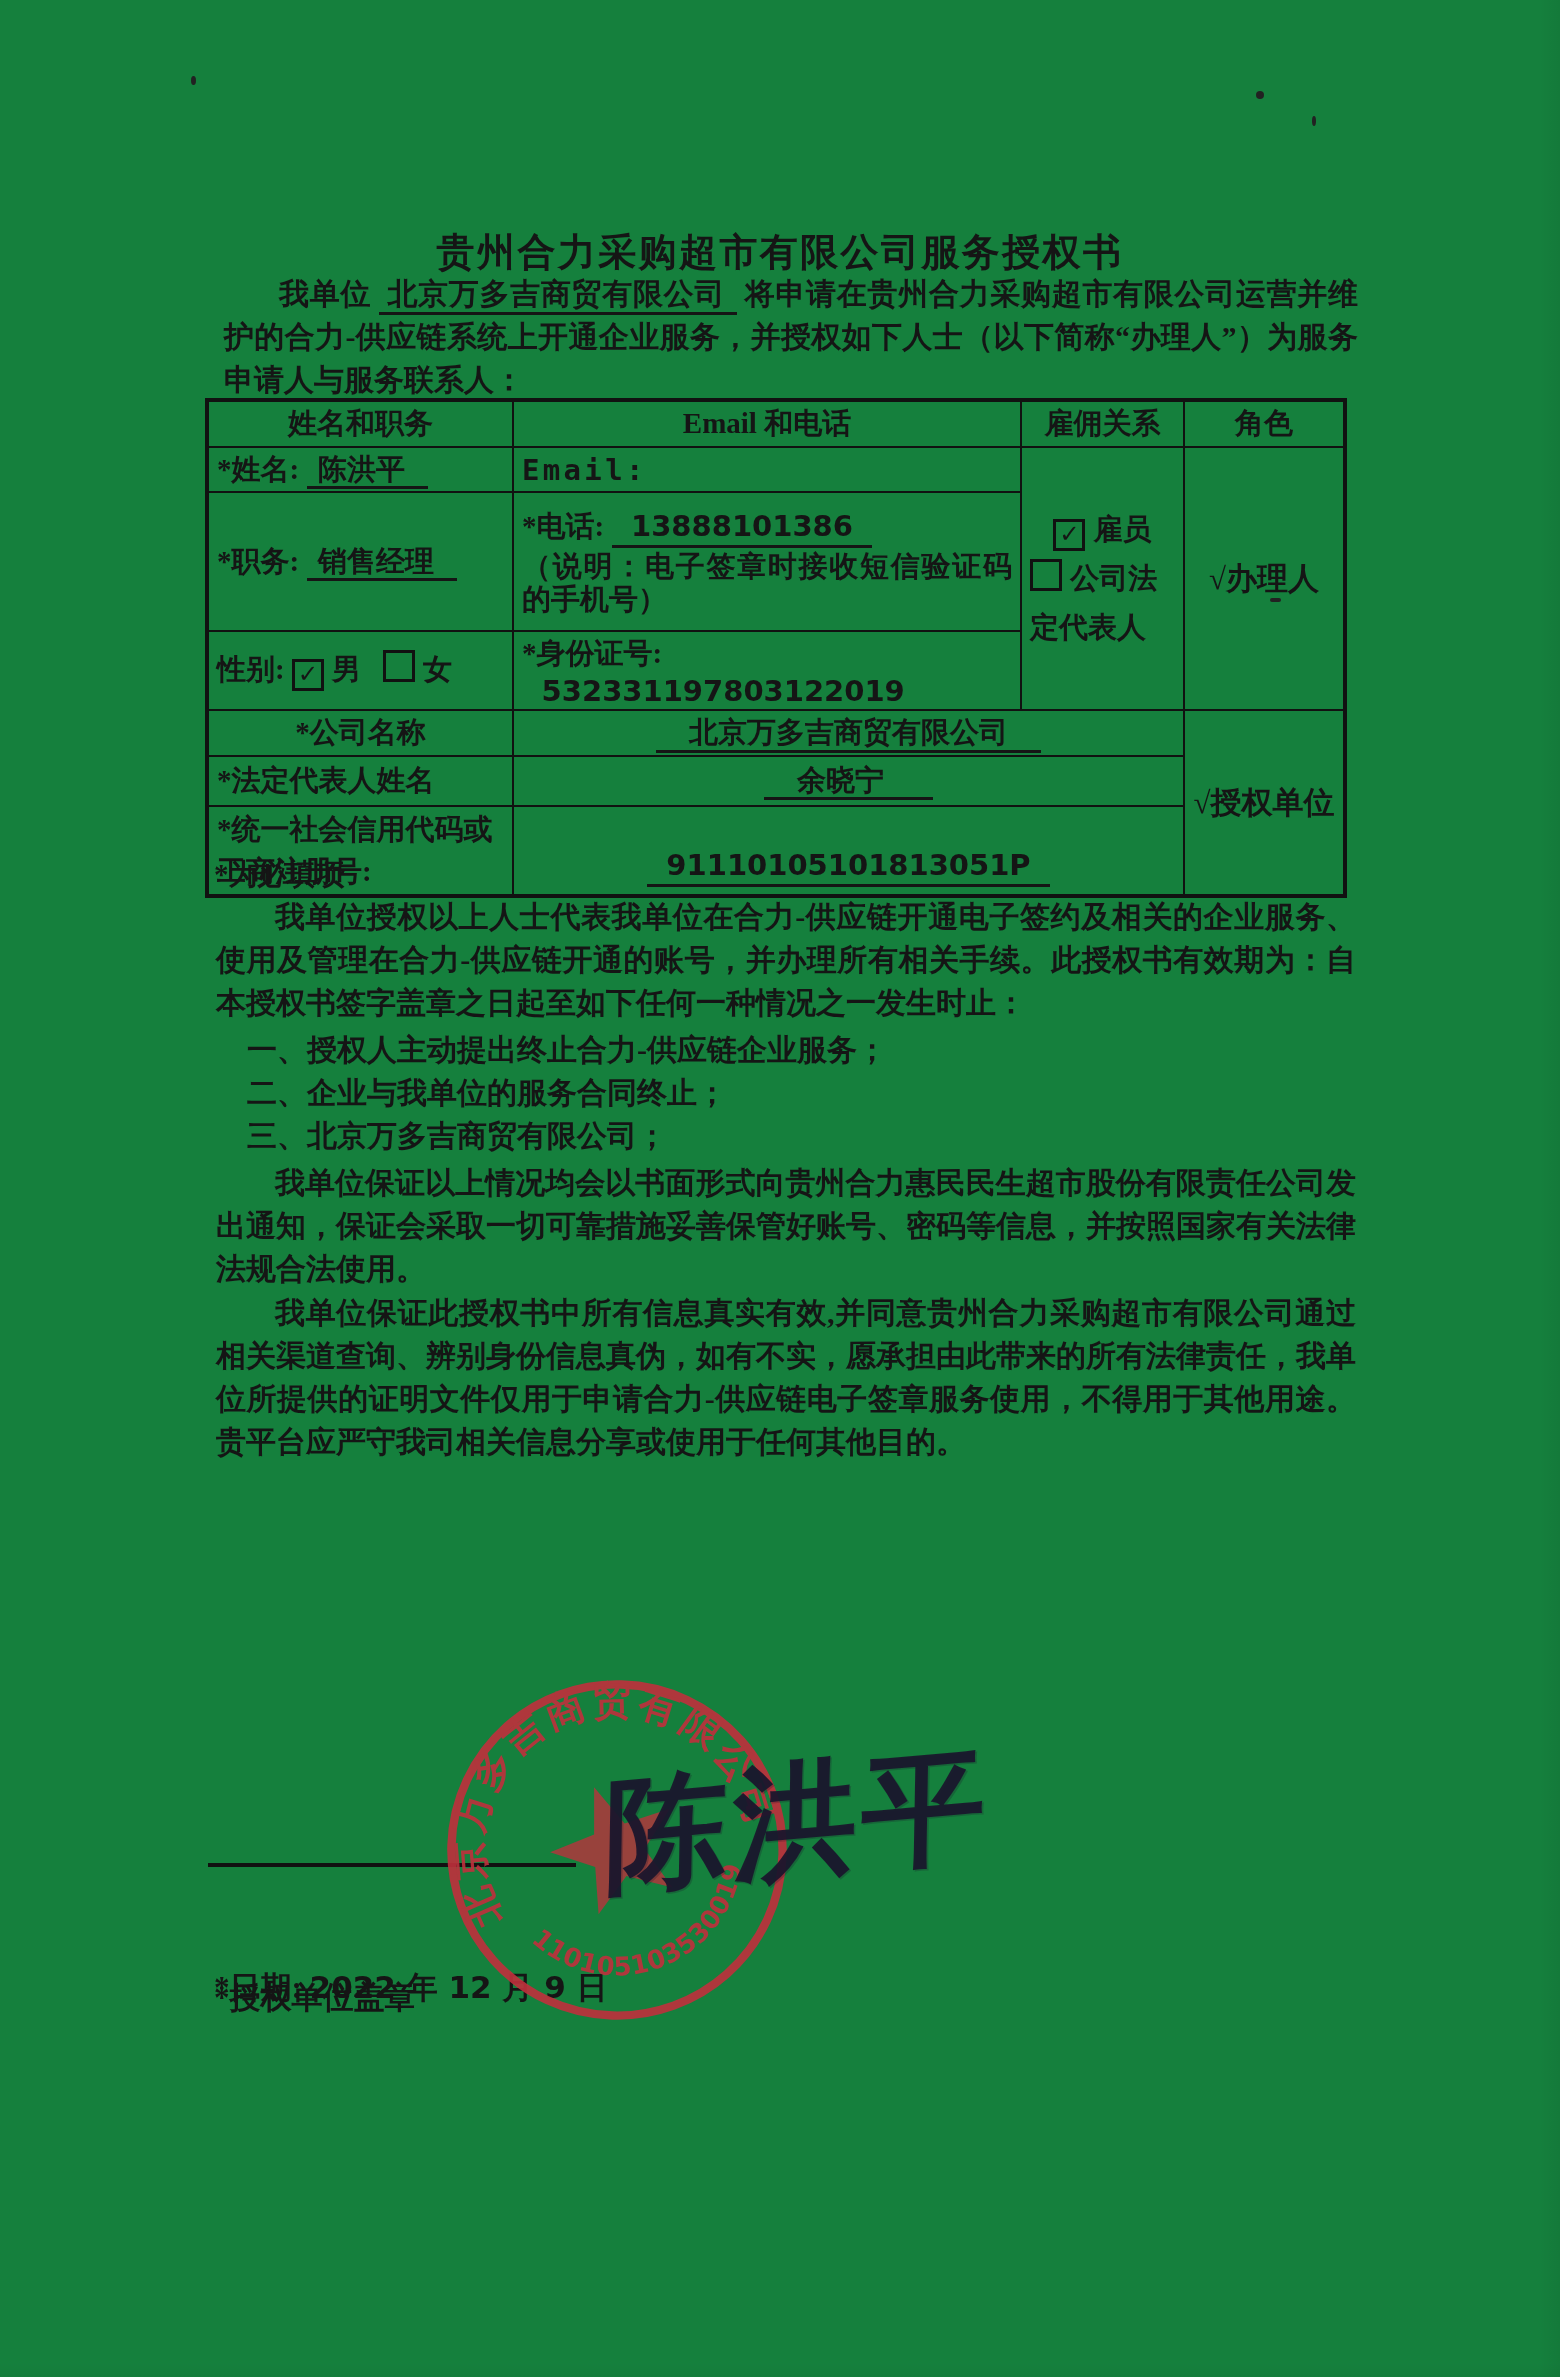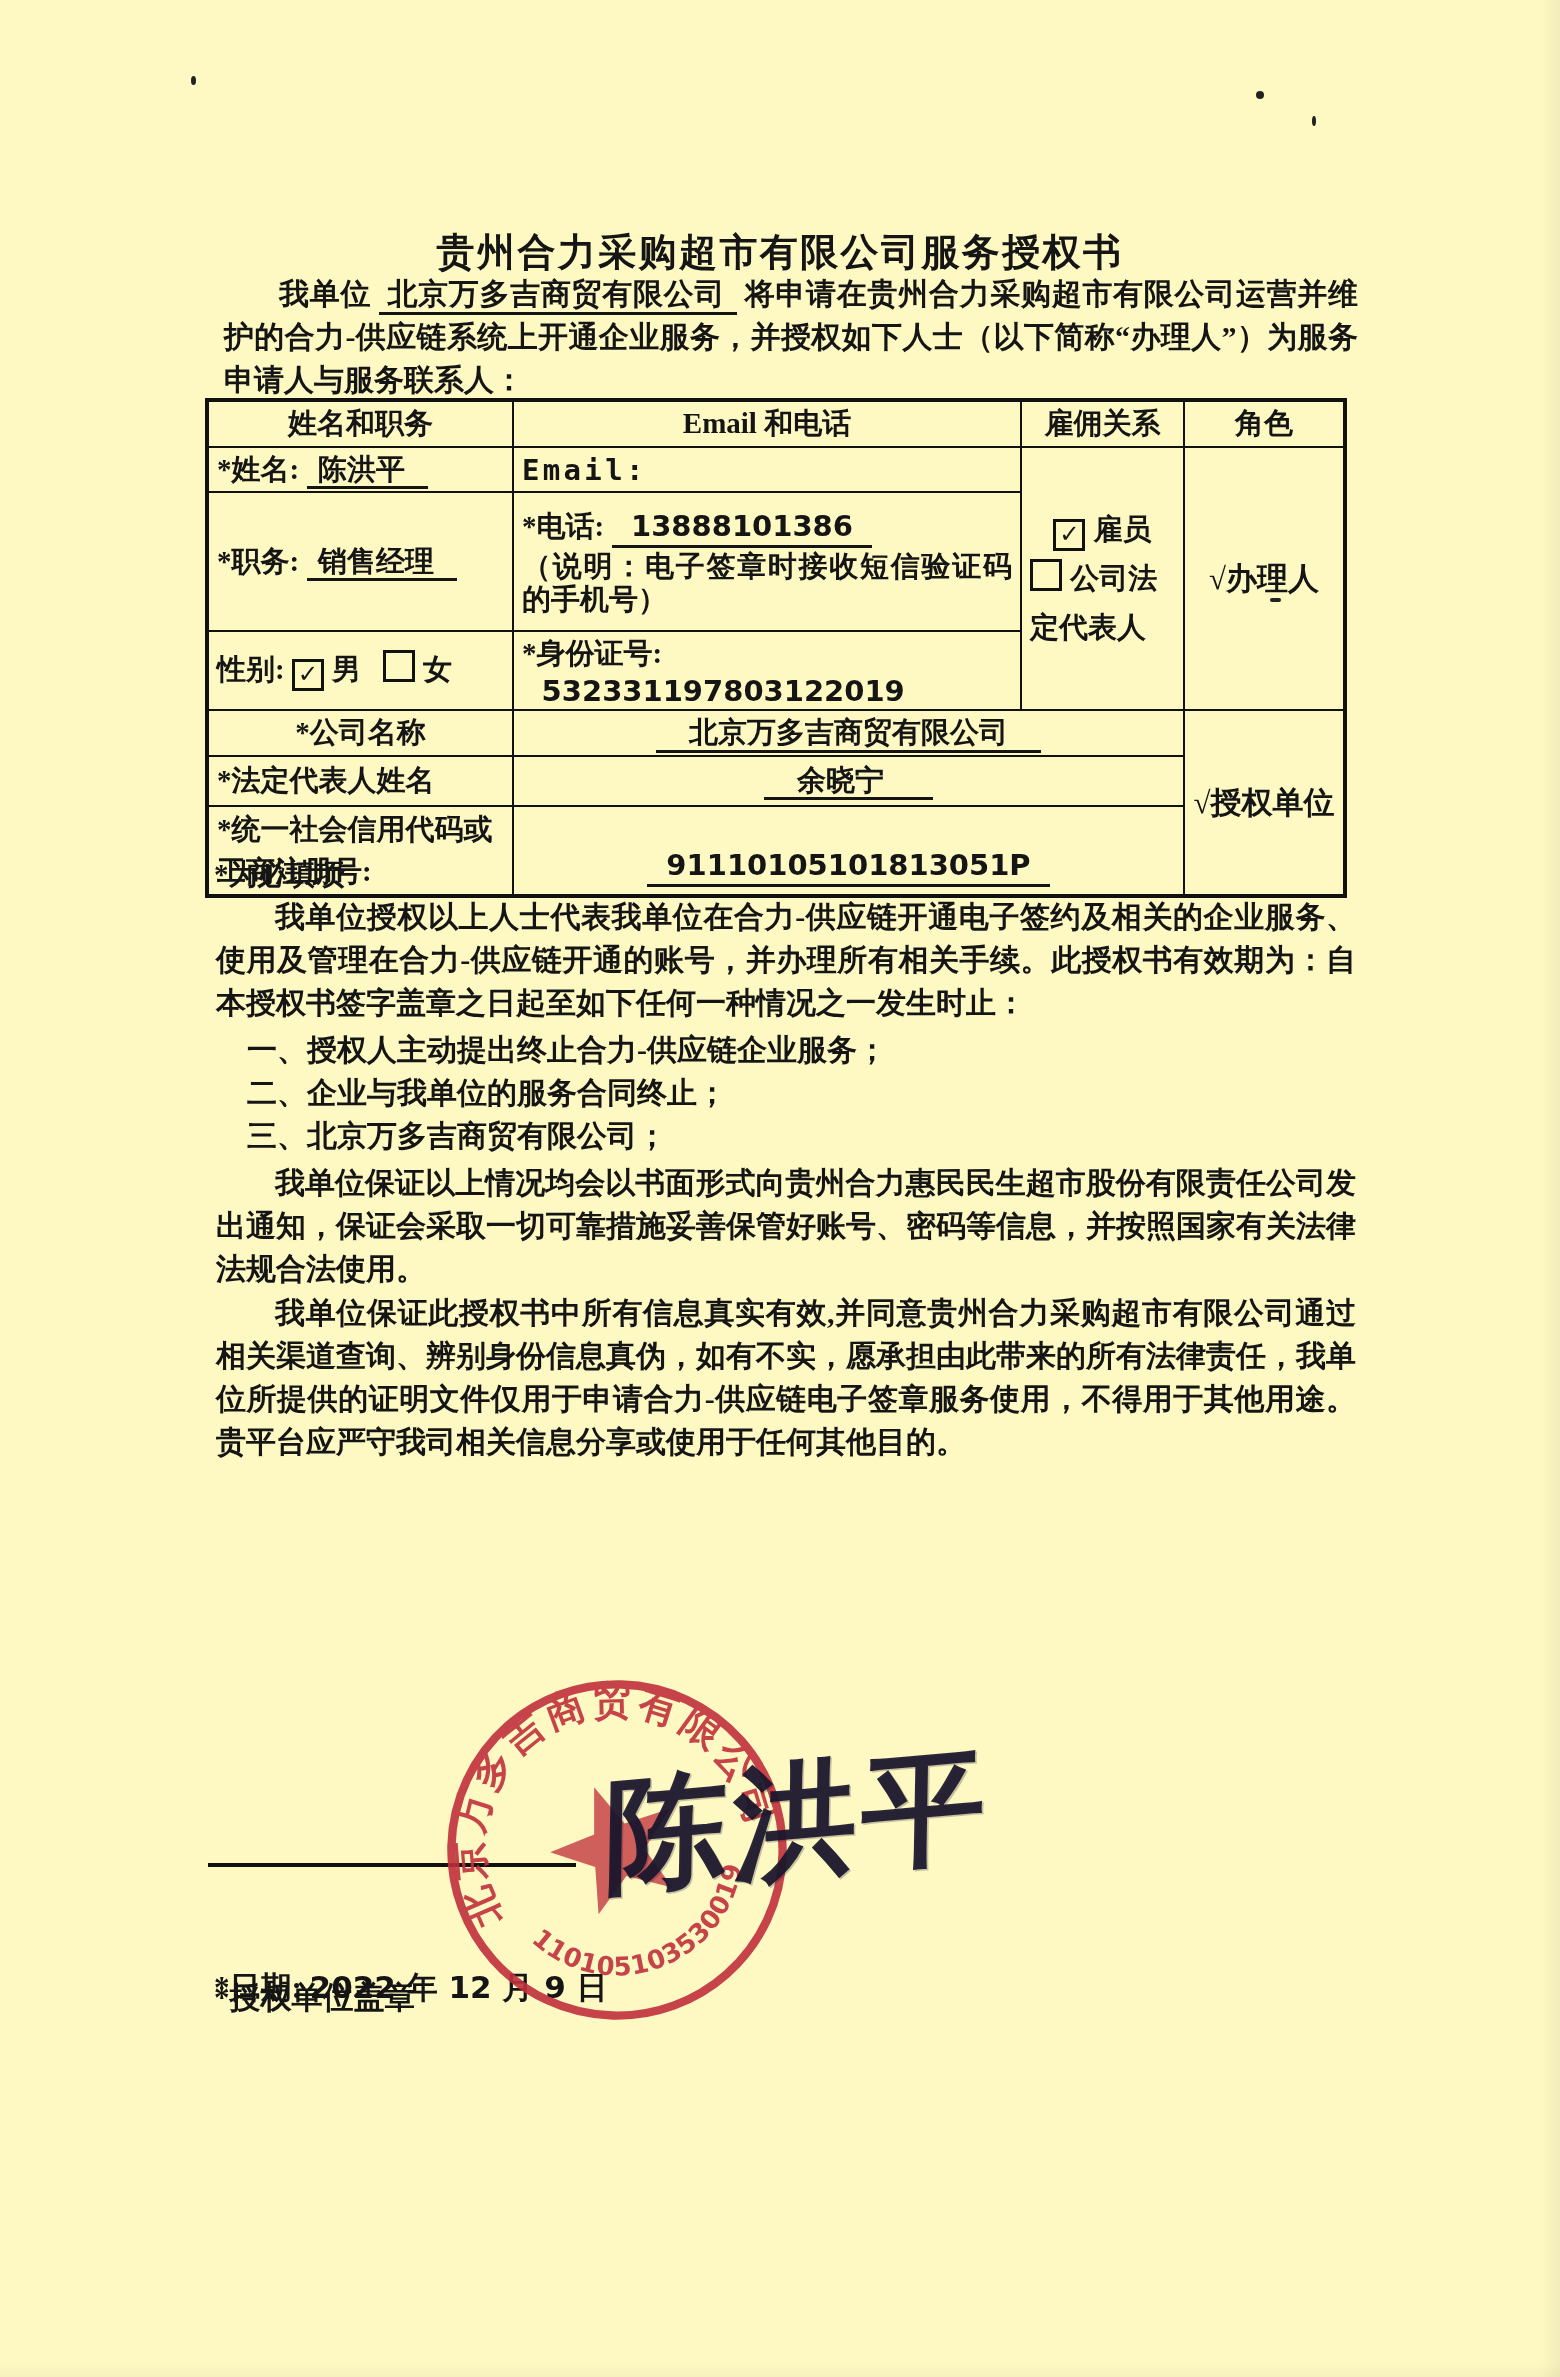"贵州合力采购超市有限公司服务授权书" .page { background: #fef9c3 -> #15803d }
